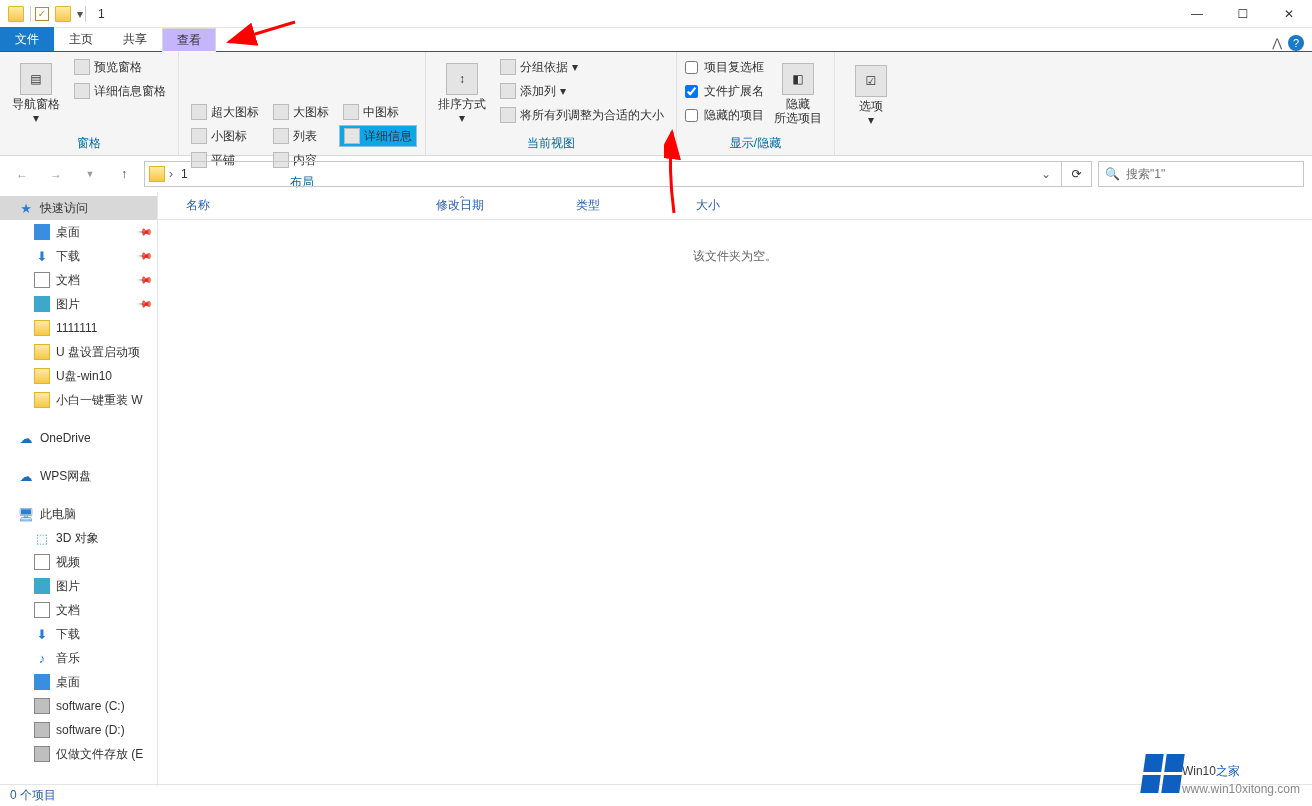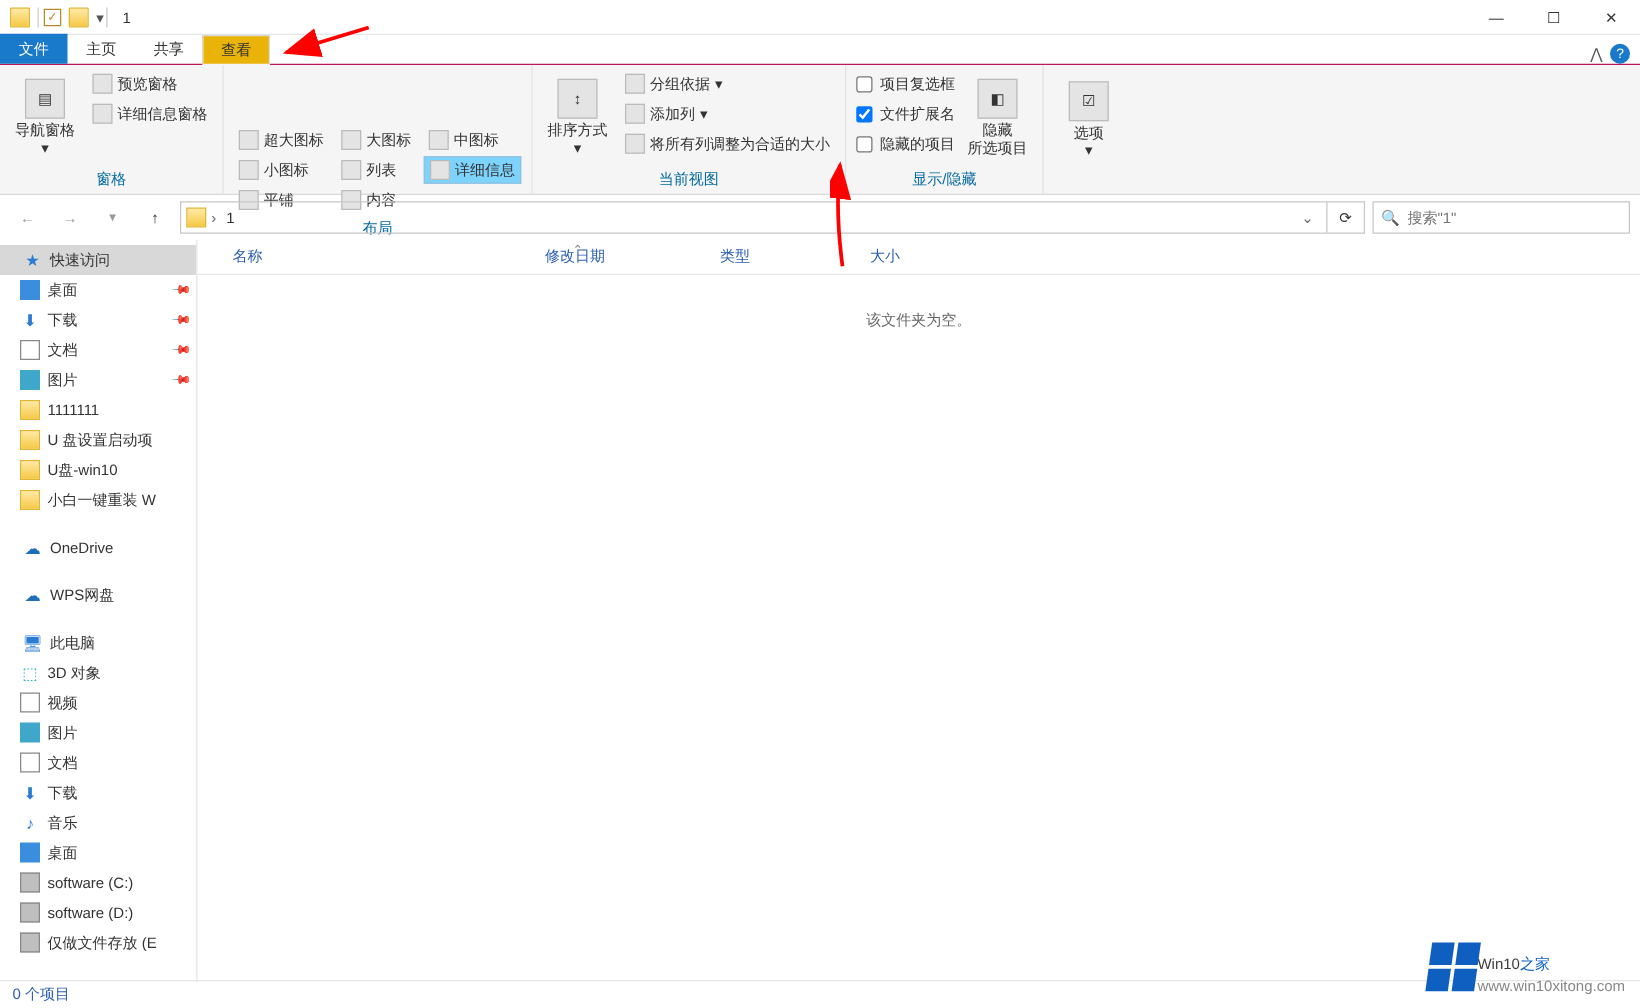"查看" .tab.active { background: #eab308 -> #c4b5fd }
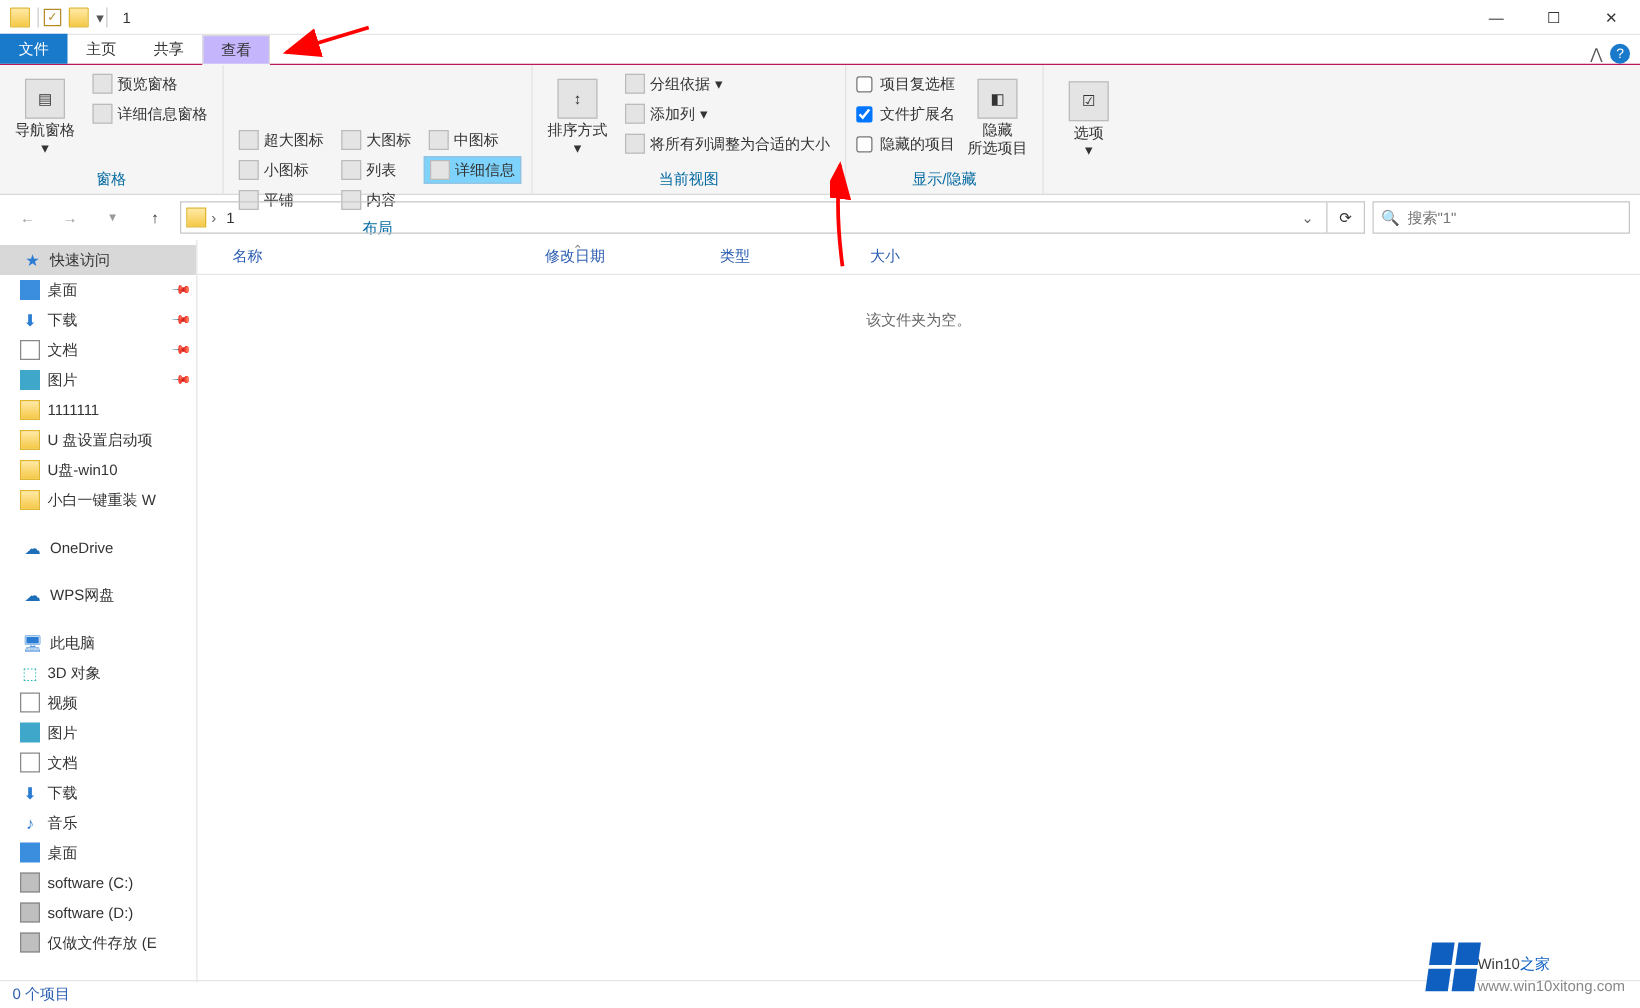"详细信息" .smallbtn.active { background: #7dd3fc -> #0ea5e9 }
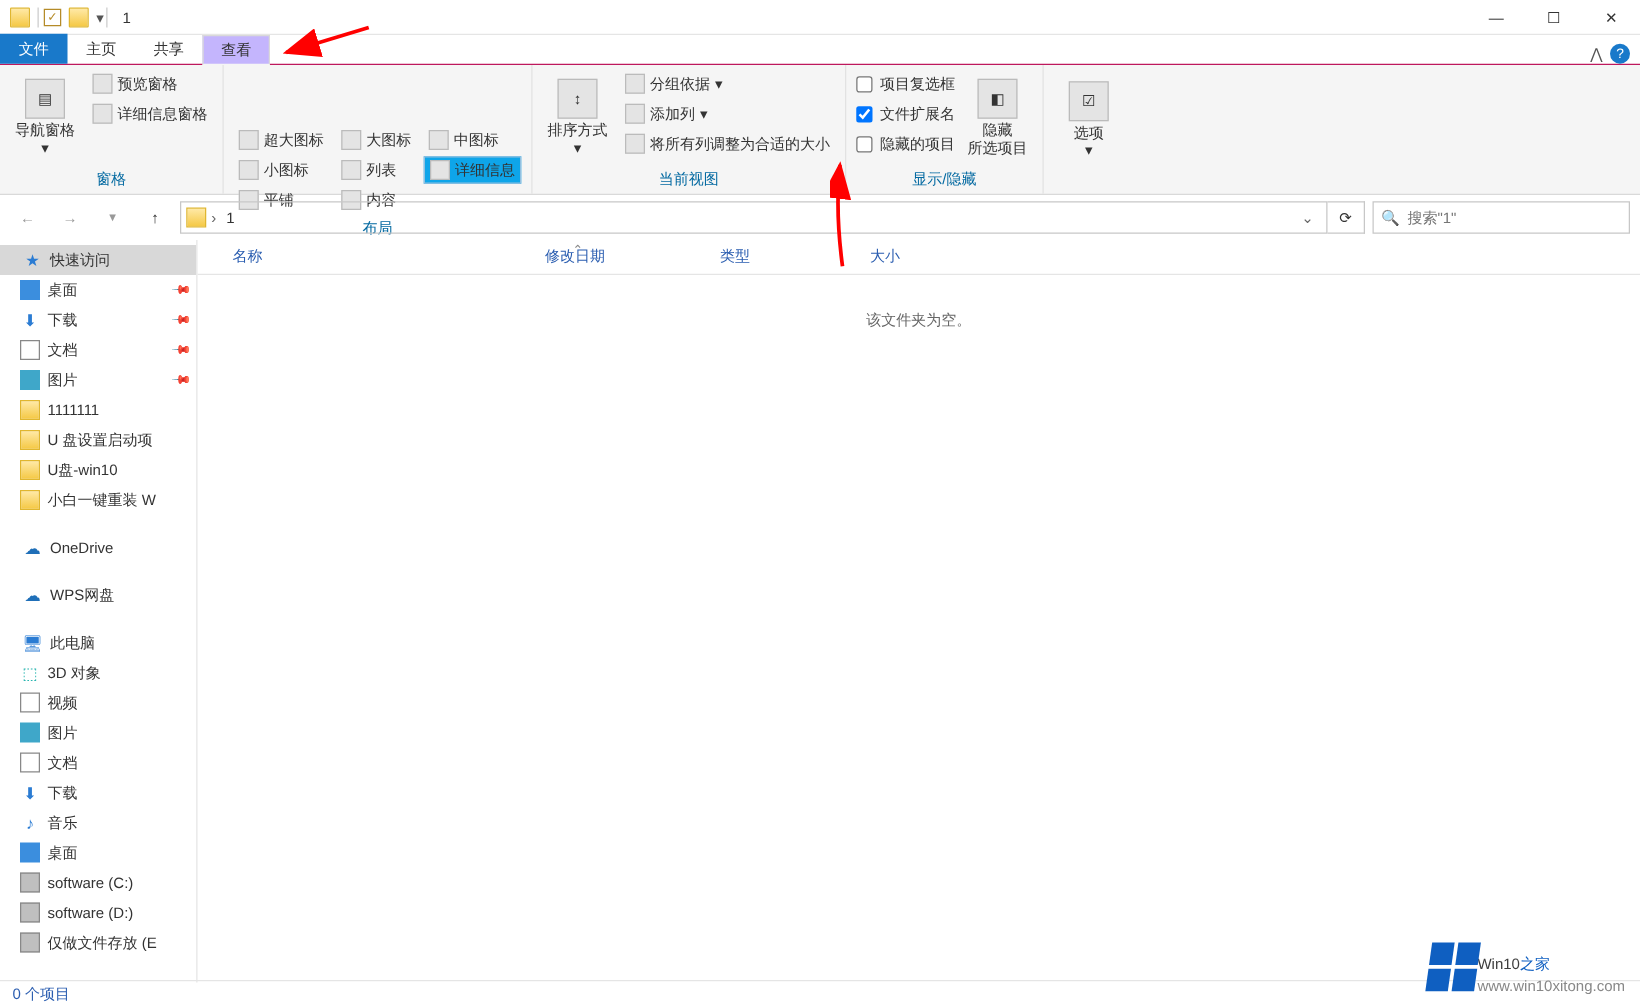"桌面" .tree-item.child { padding-left: 16px -> 34px }
